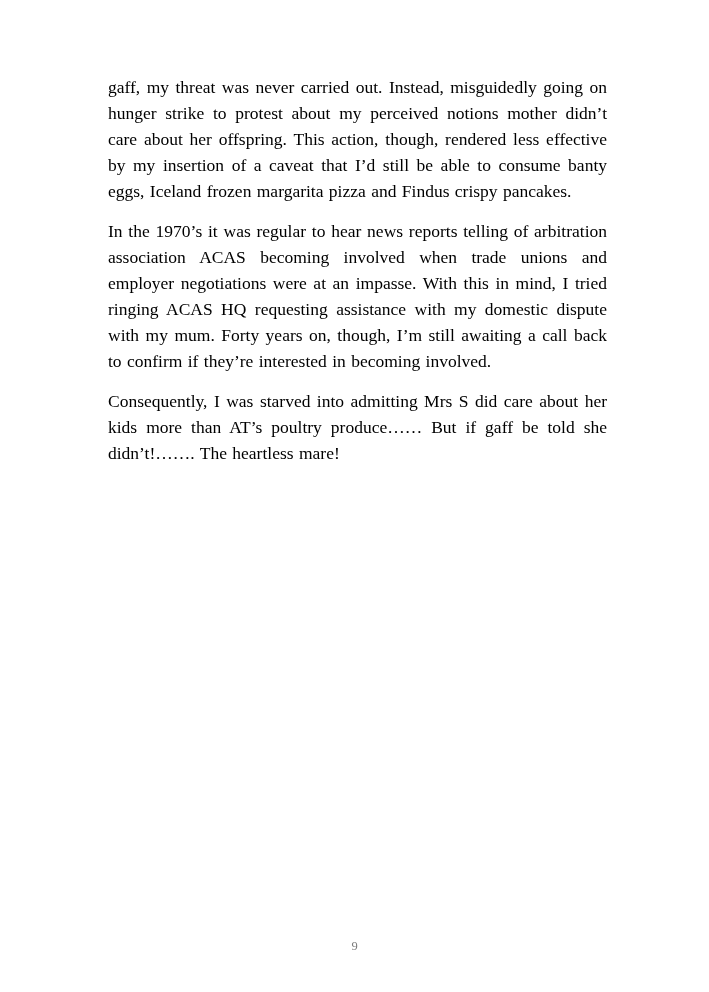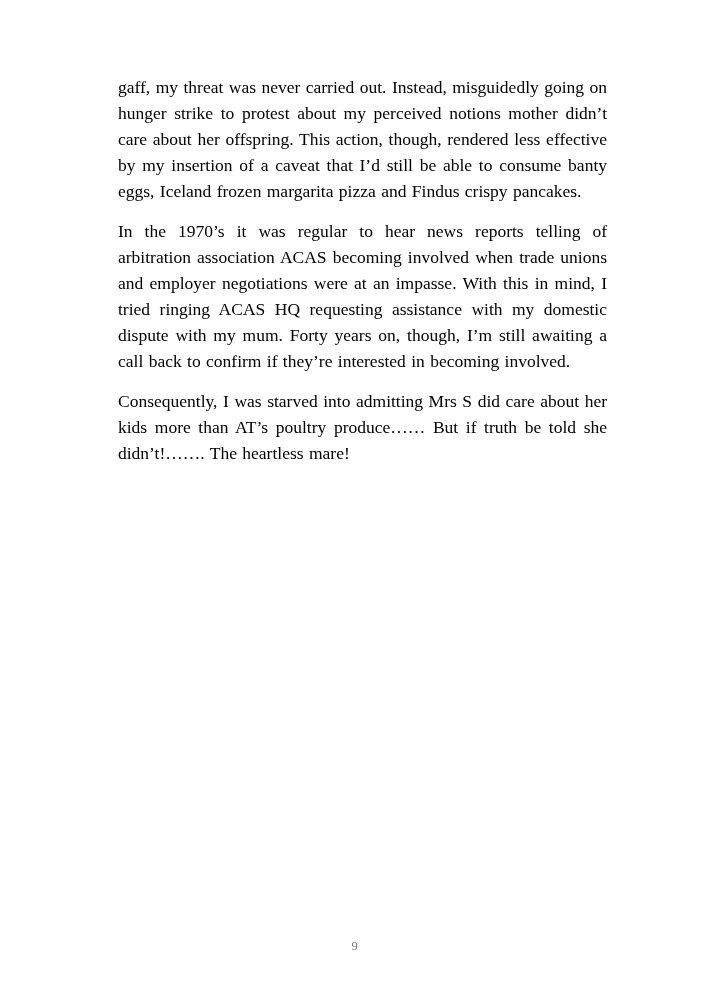"gaff, my threat was never" .text-block p { margin: 0 0 14px 14px -> 0 0 14px 4px }
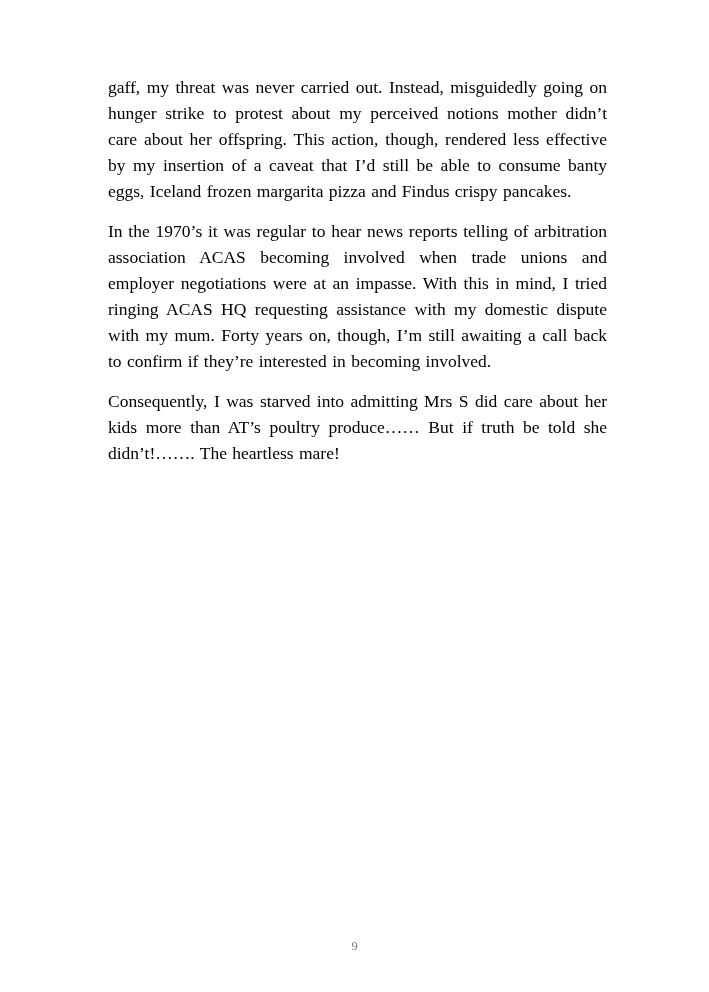"Consequently, I was starved into" p { text: truth -> gaff }
